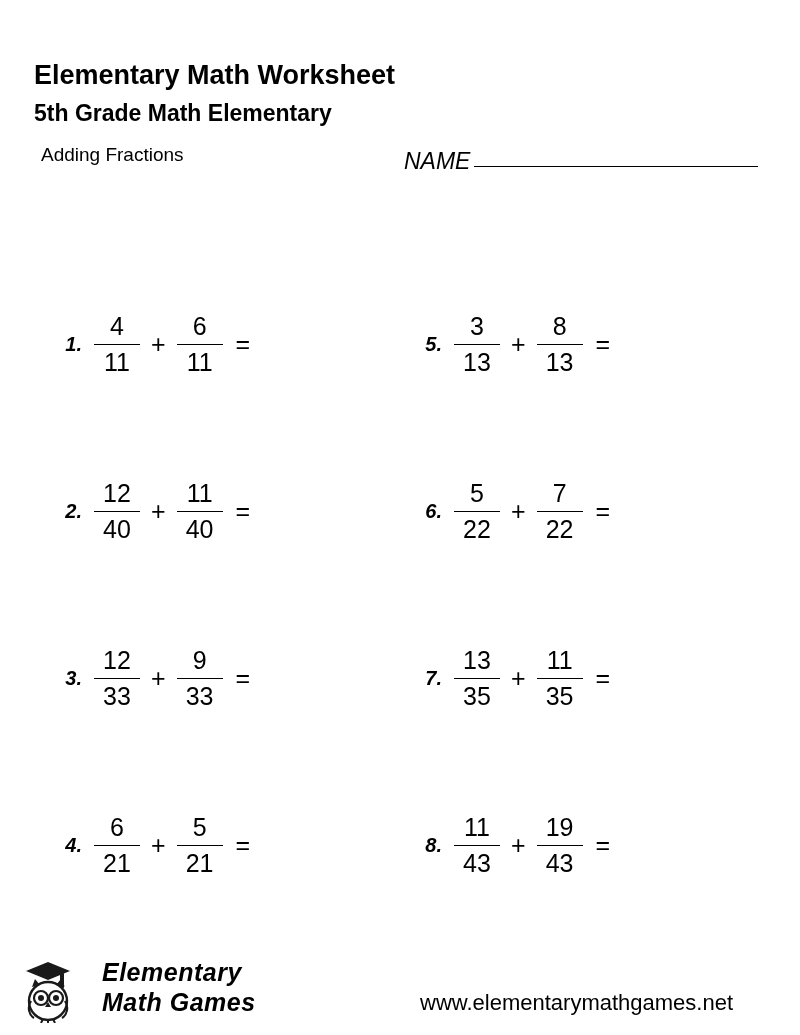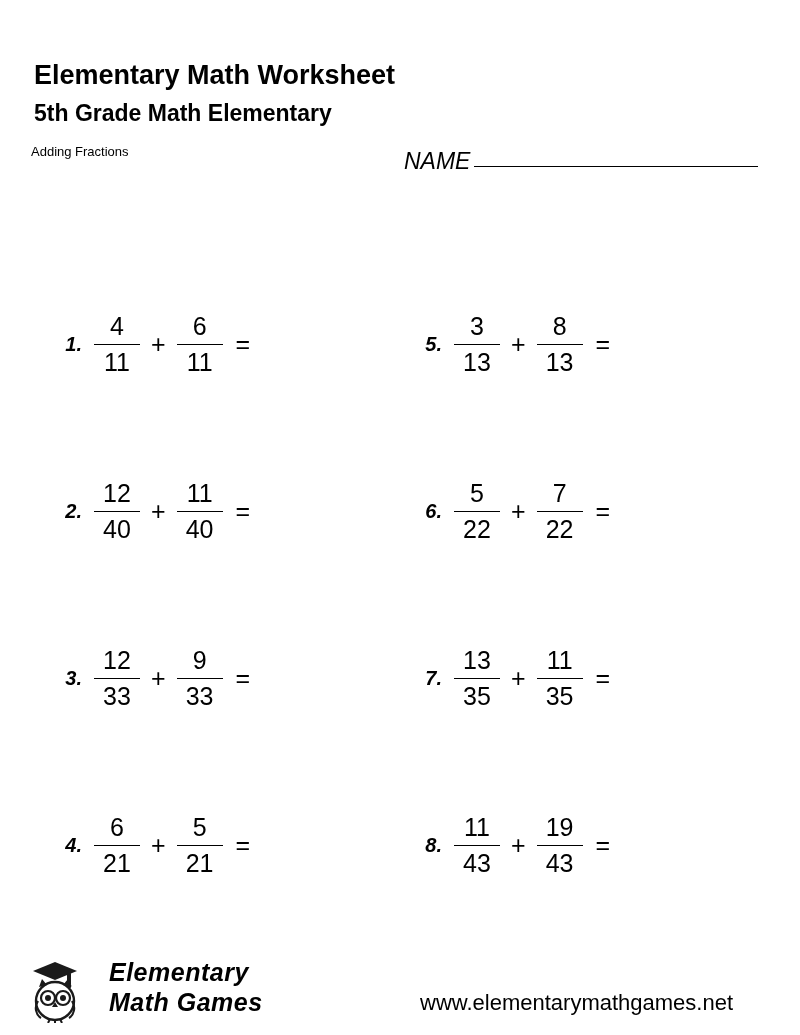"Adding Fractions" .topic { font-size: 13px -> 19px; left: 31px -> 41px }
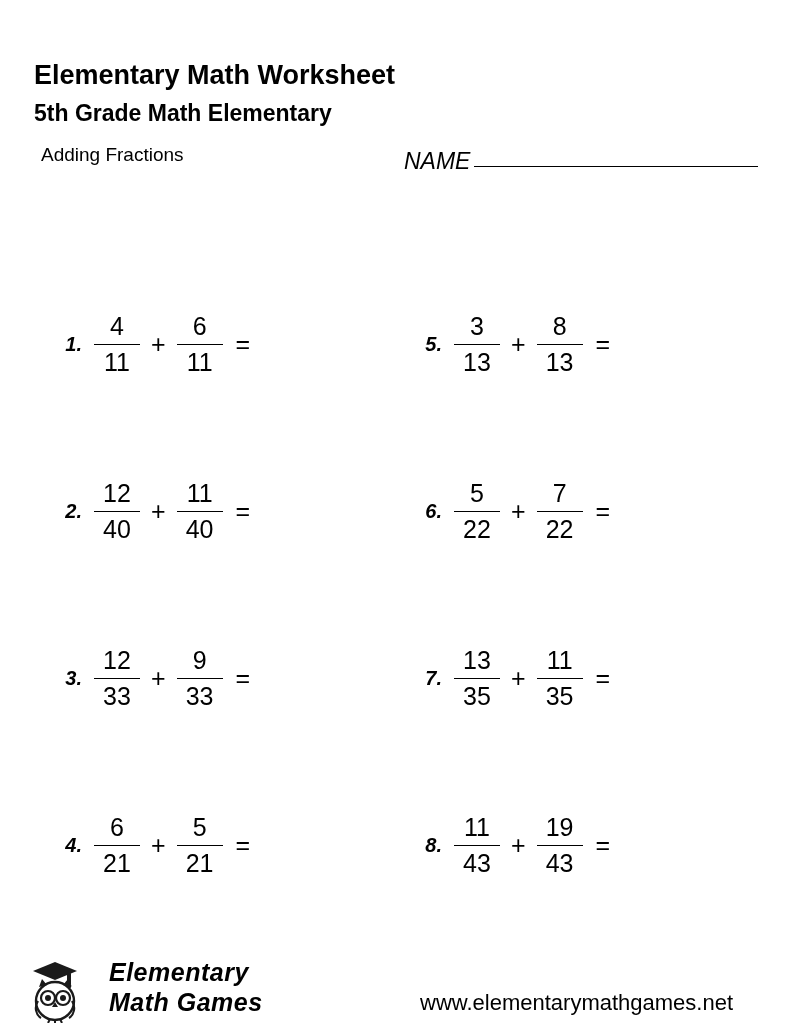"Elementary" .logo { left: 25px -> 18px }
